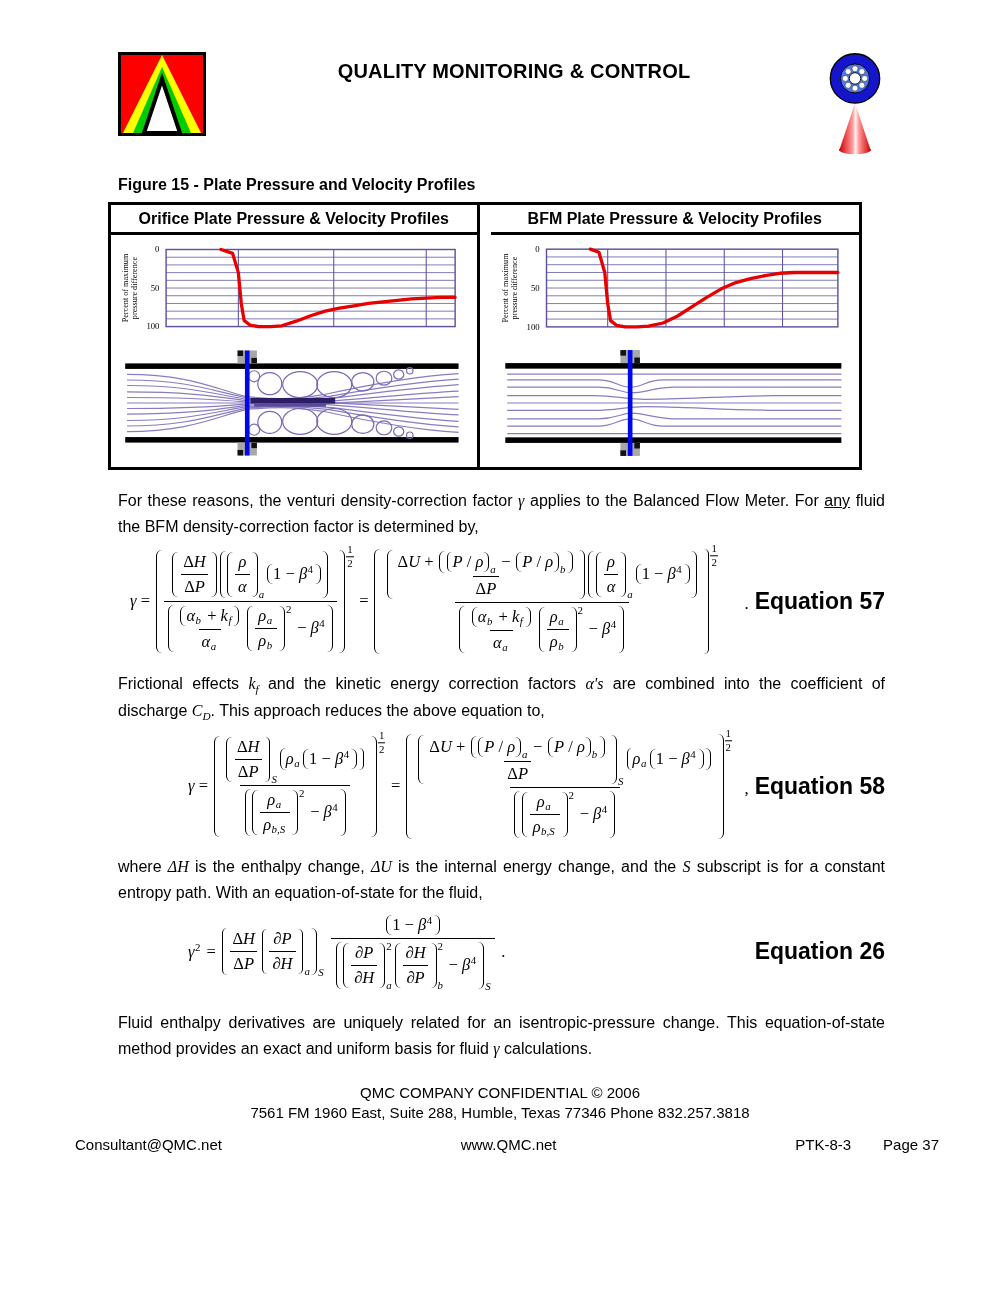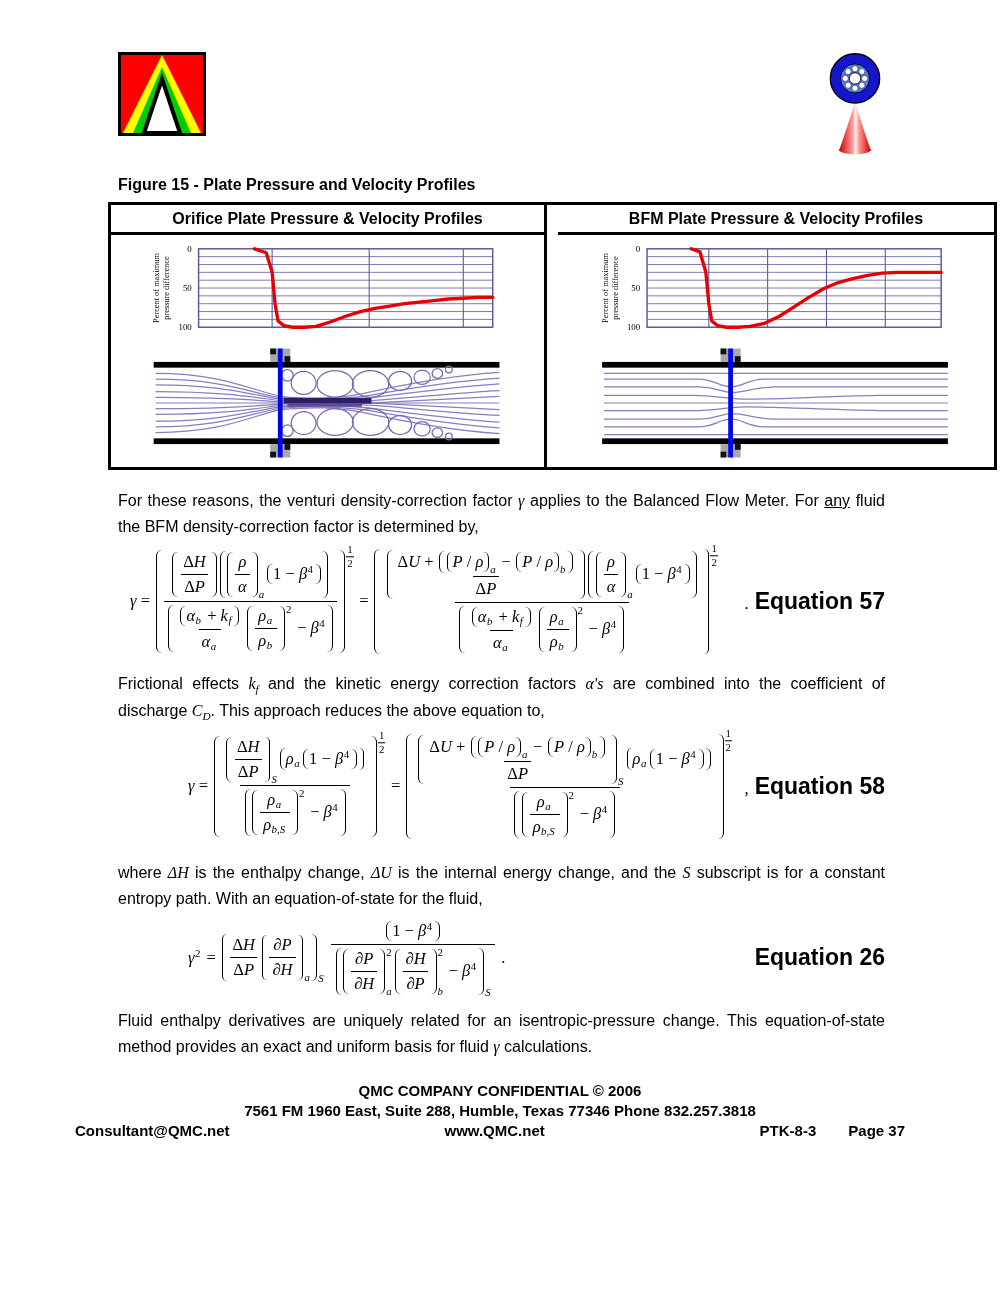"QUALITY MONITORING & CONTROL" div.hdr-t1 { html: none -> <div>QUALITY MONITORING &amp; CONTROL</div> }
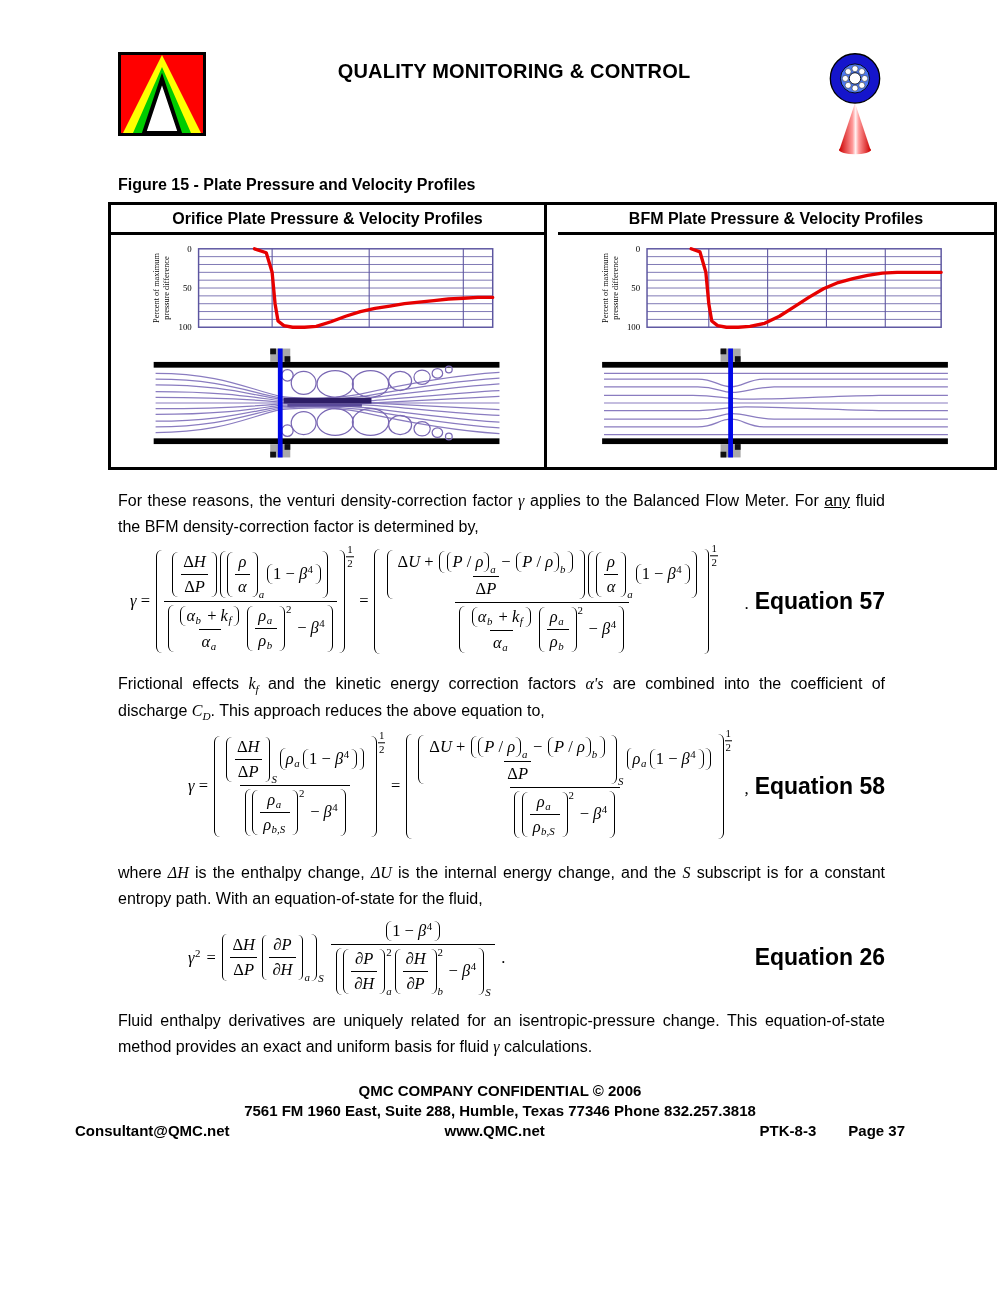"Orifice Plate Pressure & Velocity" .figbox { width: 889px -> 754px }
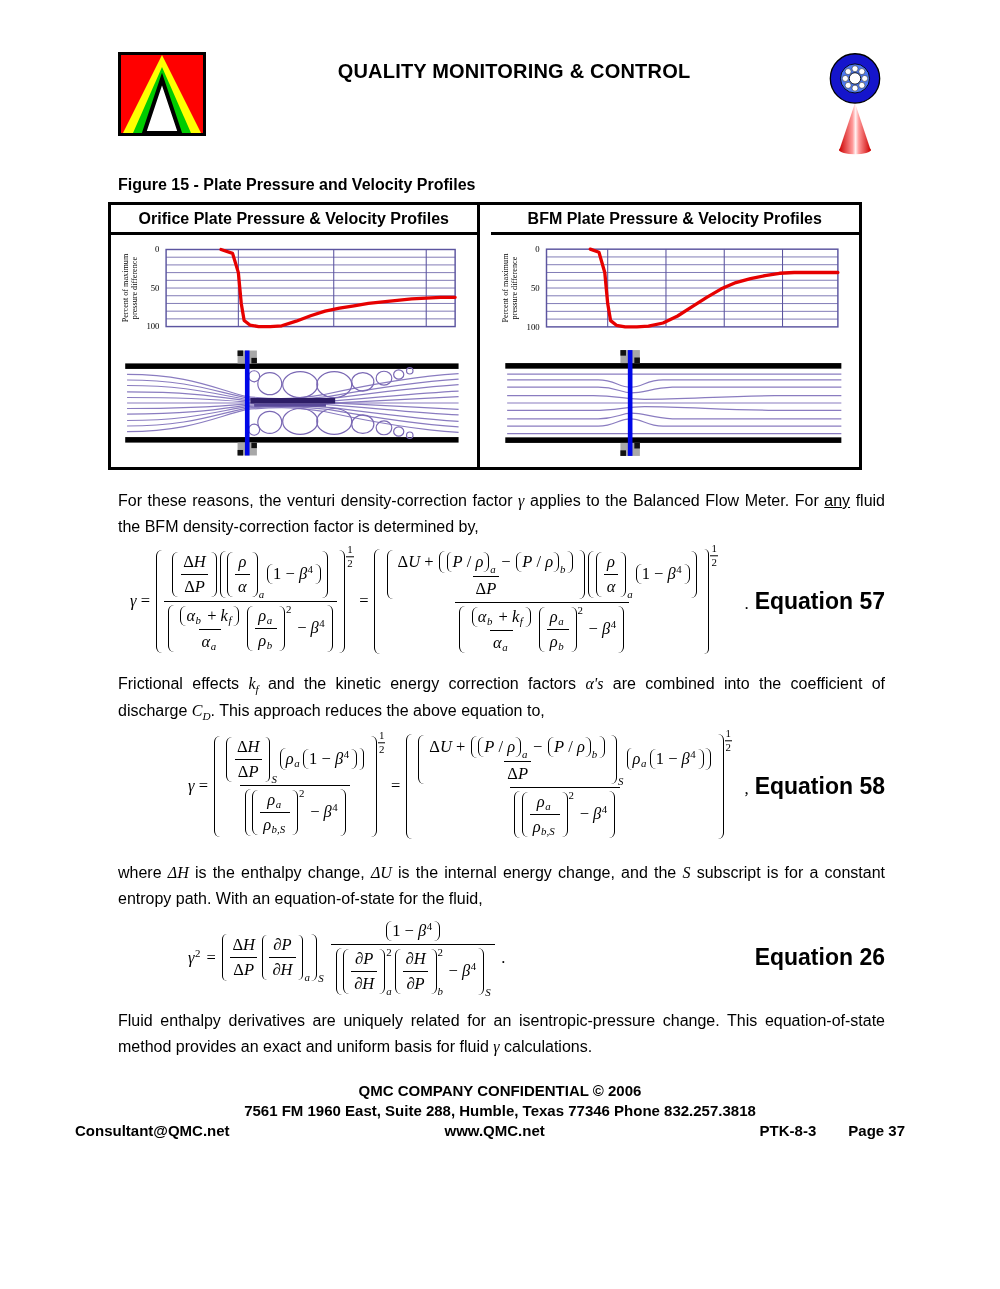"where ΔH is the enthalpy" p.para { margin-top: 20px -> 14px }
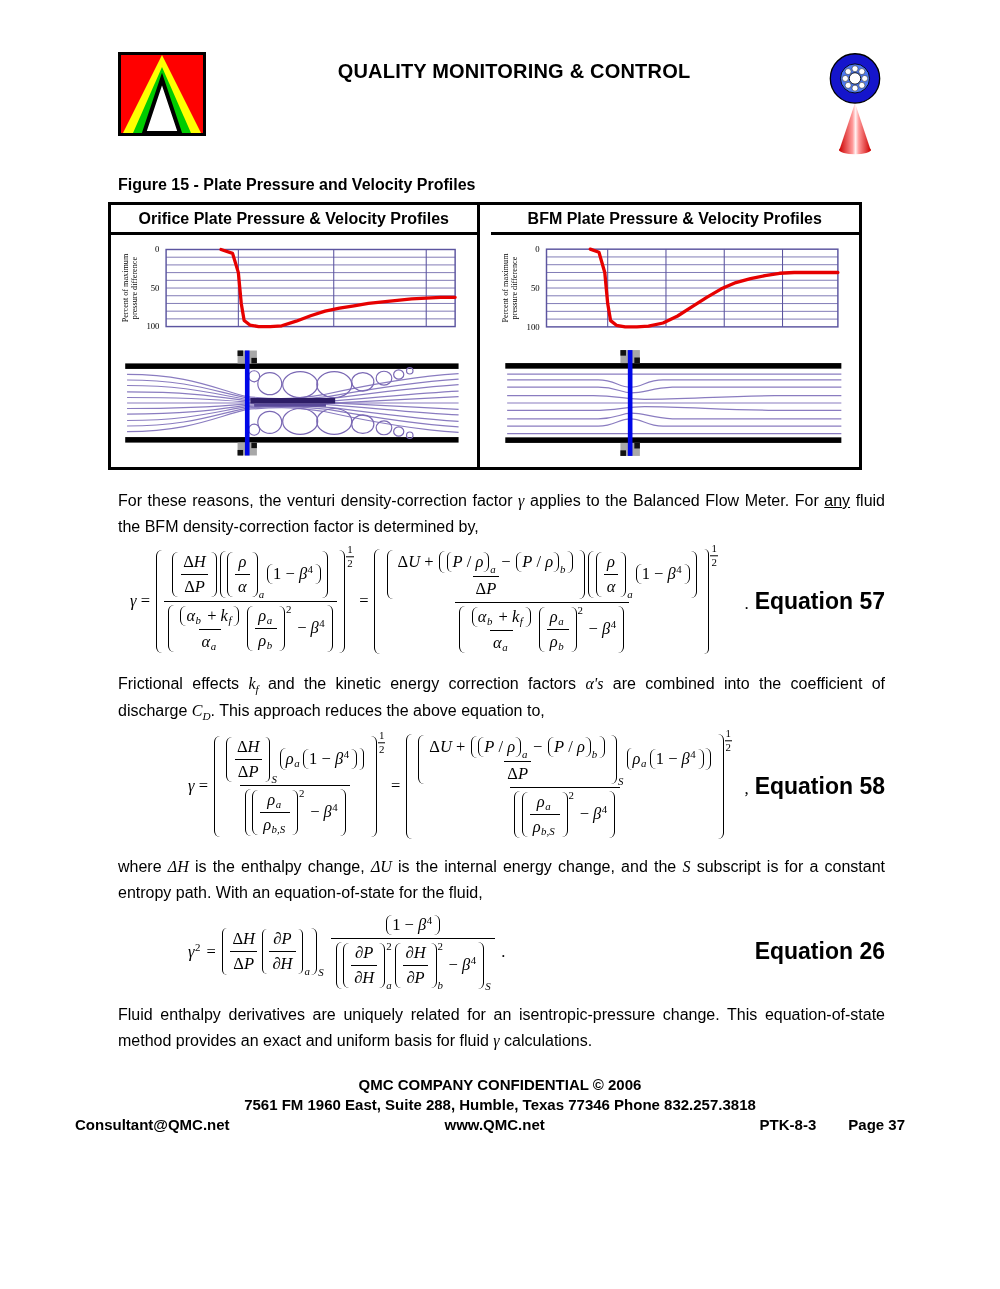"Fluid enthalpy derivatives are uniquely" p.para { margin-top: 12px -> 20px }
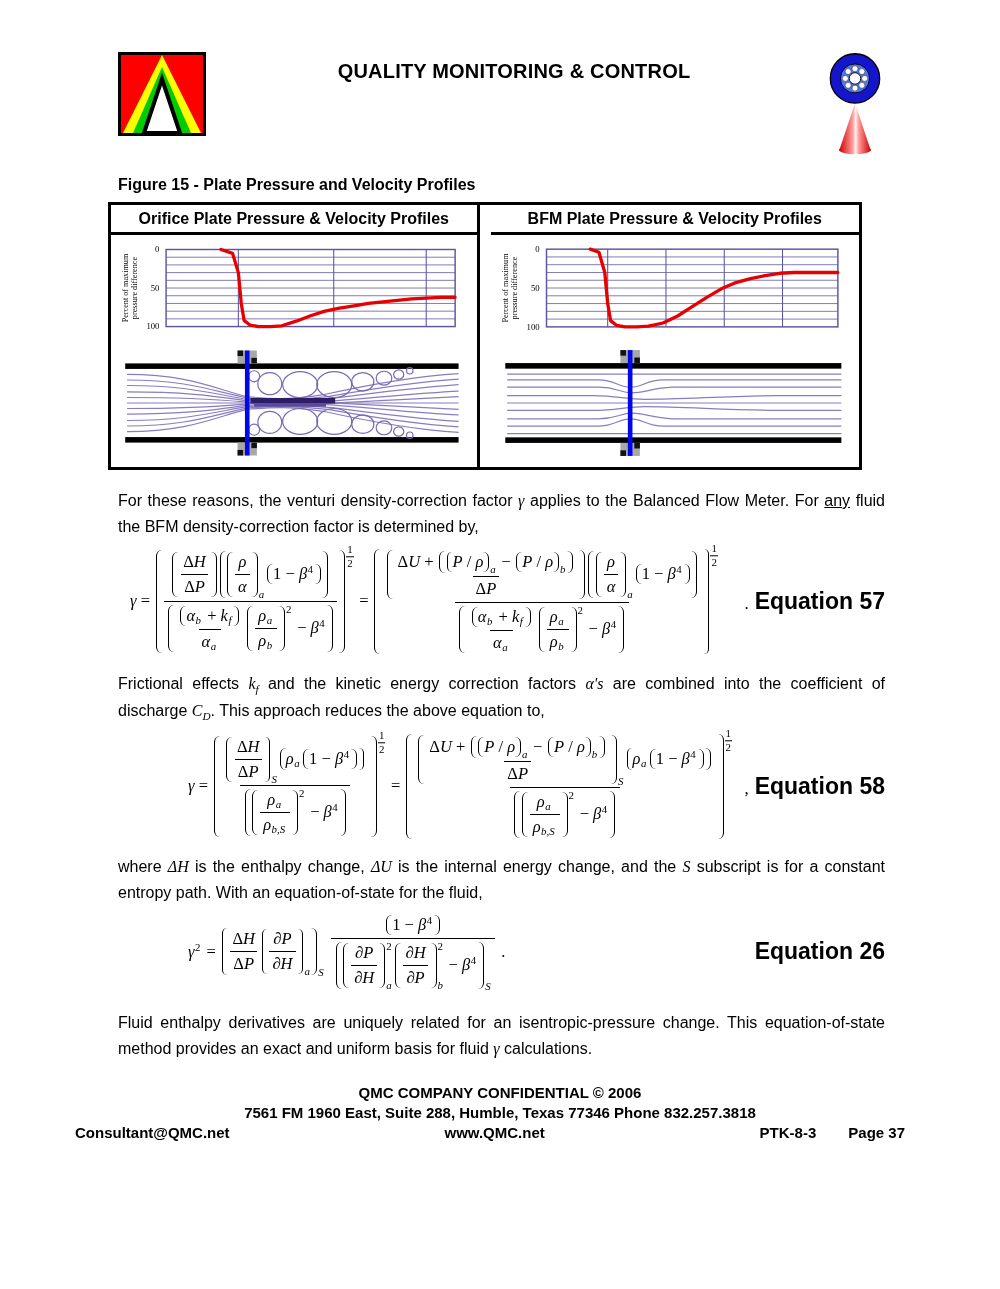"QMC COMPANY CONFIDENTIAL © 2006" .footer { font-weight: bold -> normal }
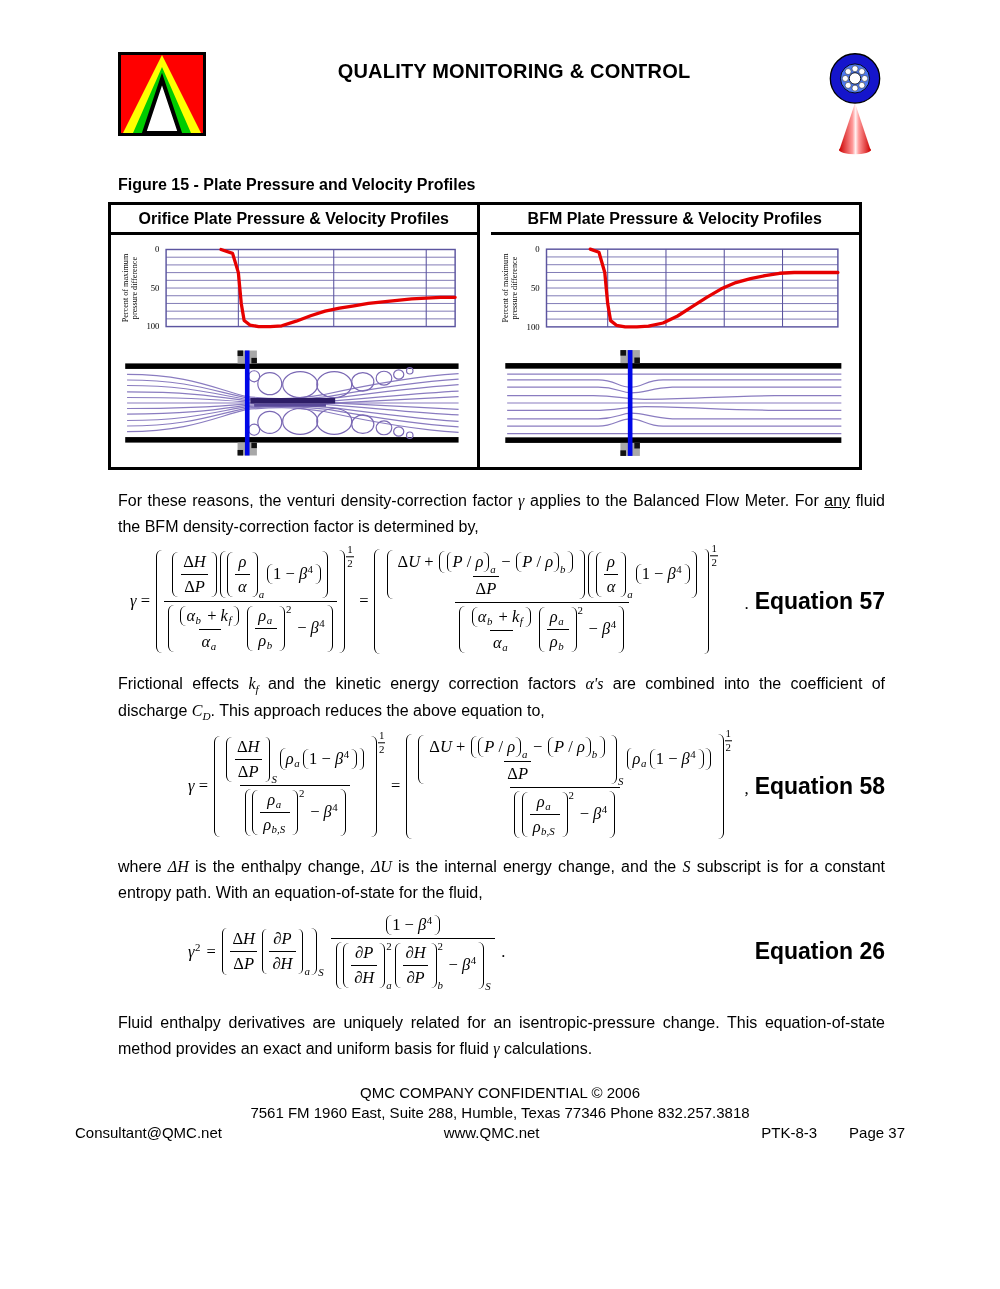"Consultant@QMC.net" .f3 { margin-top: 3px -> 15px; padding: 0 95px 0 75px -> 0 61px 0 75px }
